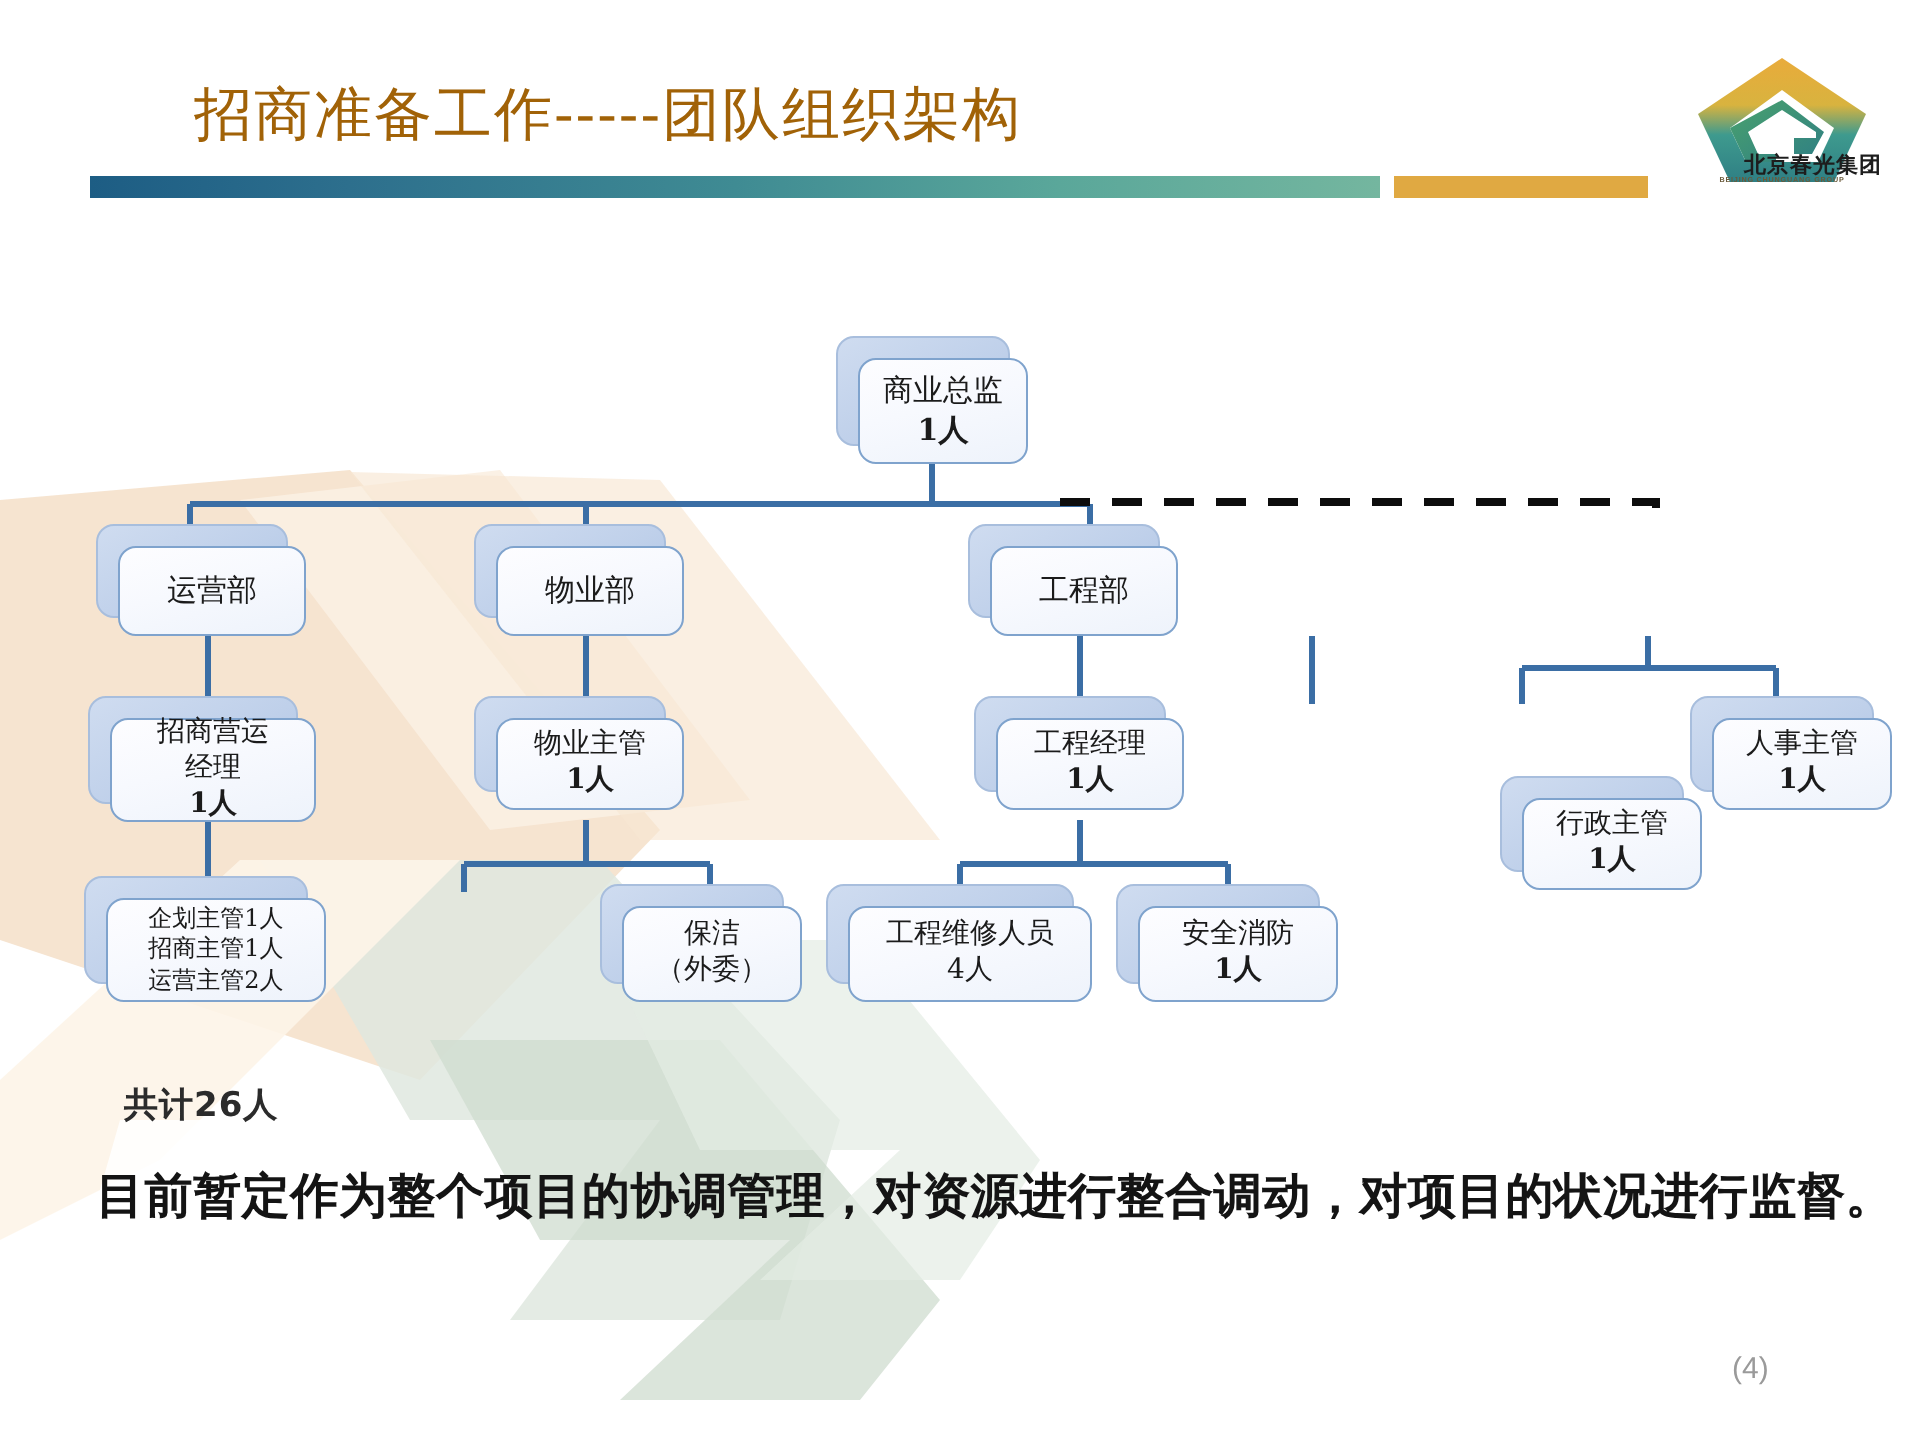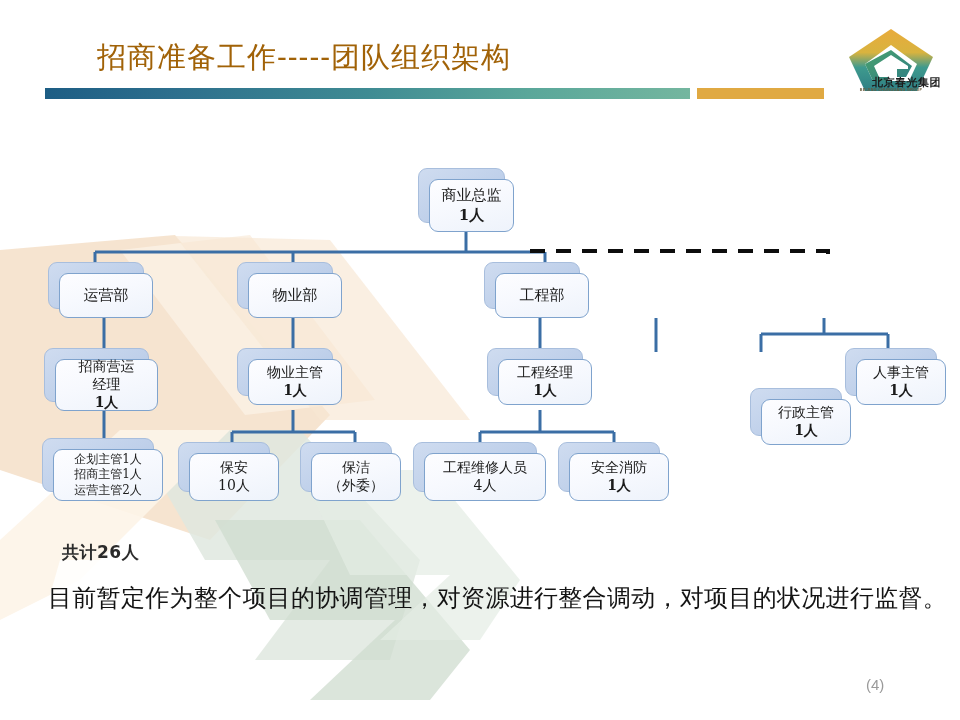"保安" div.node { html: <div> <div></div> <div> <span>保安</span> <span>10人</span> </div> </div> -> none }
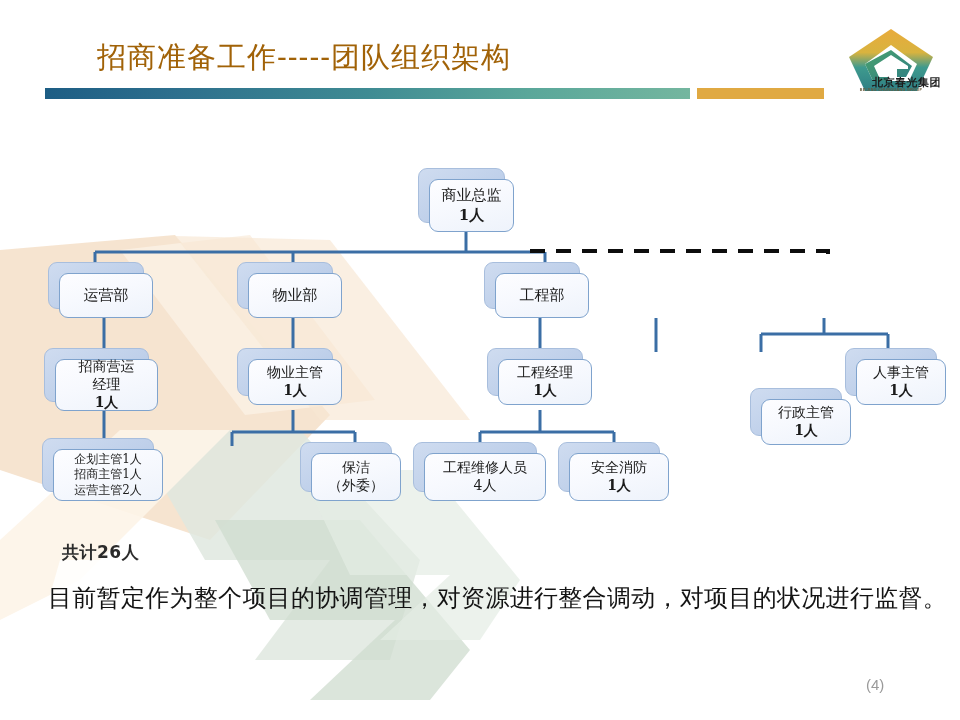"目前暂定作为整个项目的协调管理，对资源进行整合调动，对项目的状况进行监督。" .statement { font-weight: normal -> bold }
